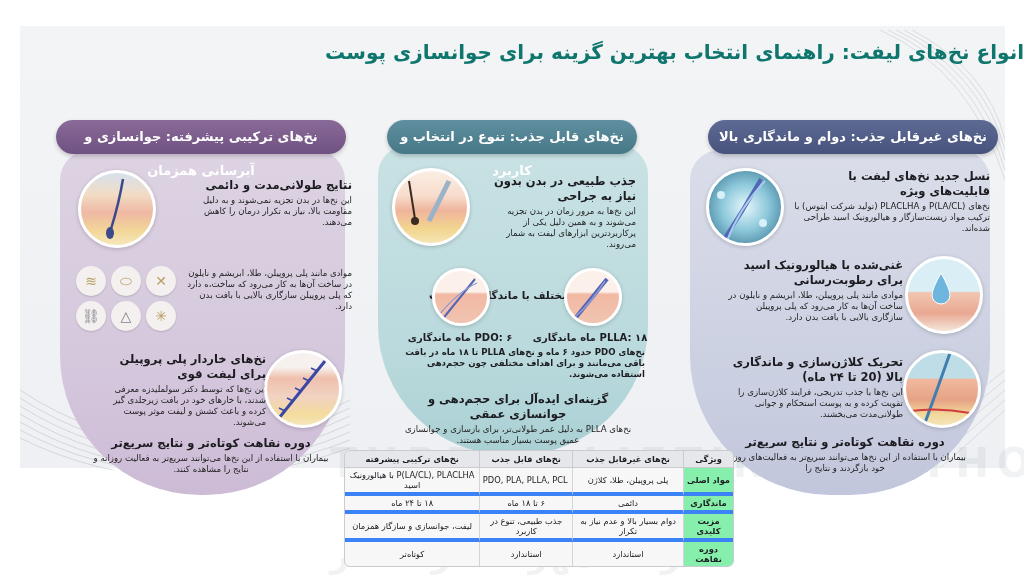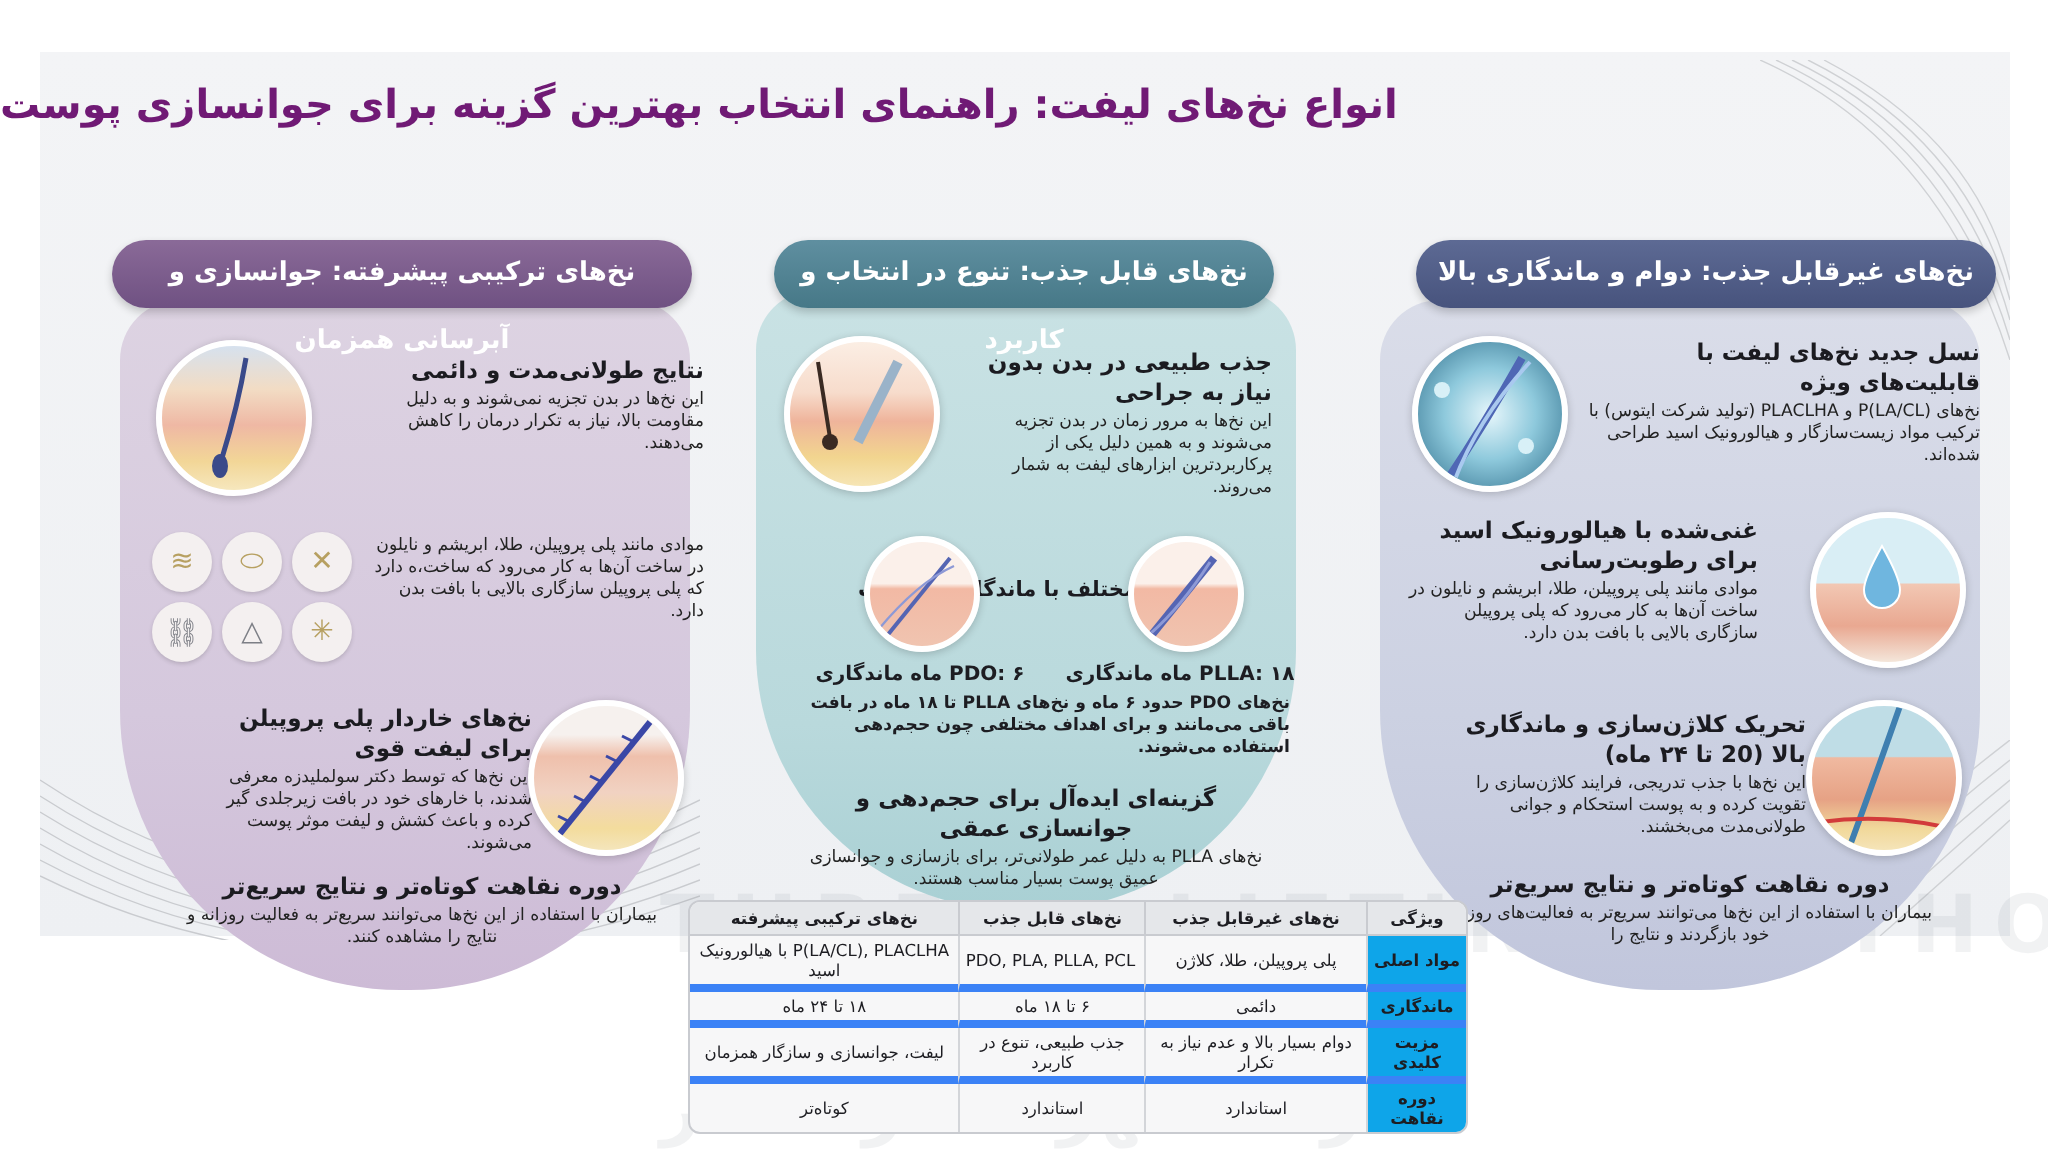"انواع نخ‌های لیفت: راهنمای انتخاب" .title { color: #701a75 -> #0f766e; text-align: left -> right }
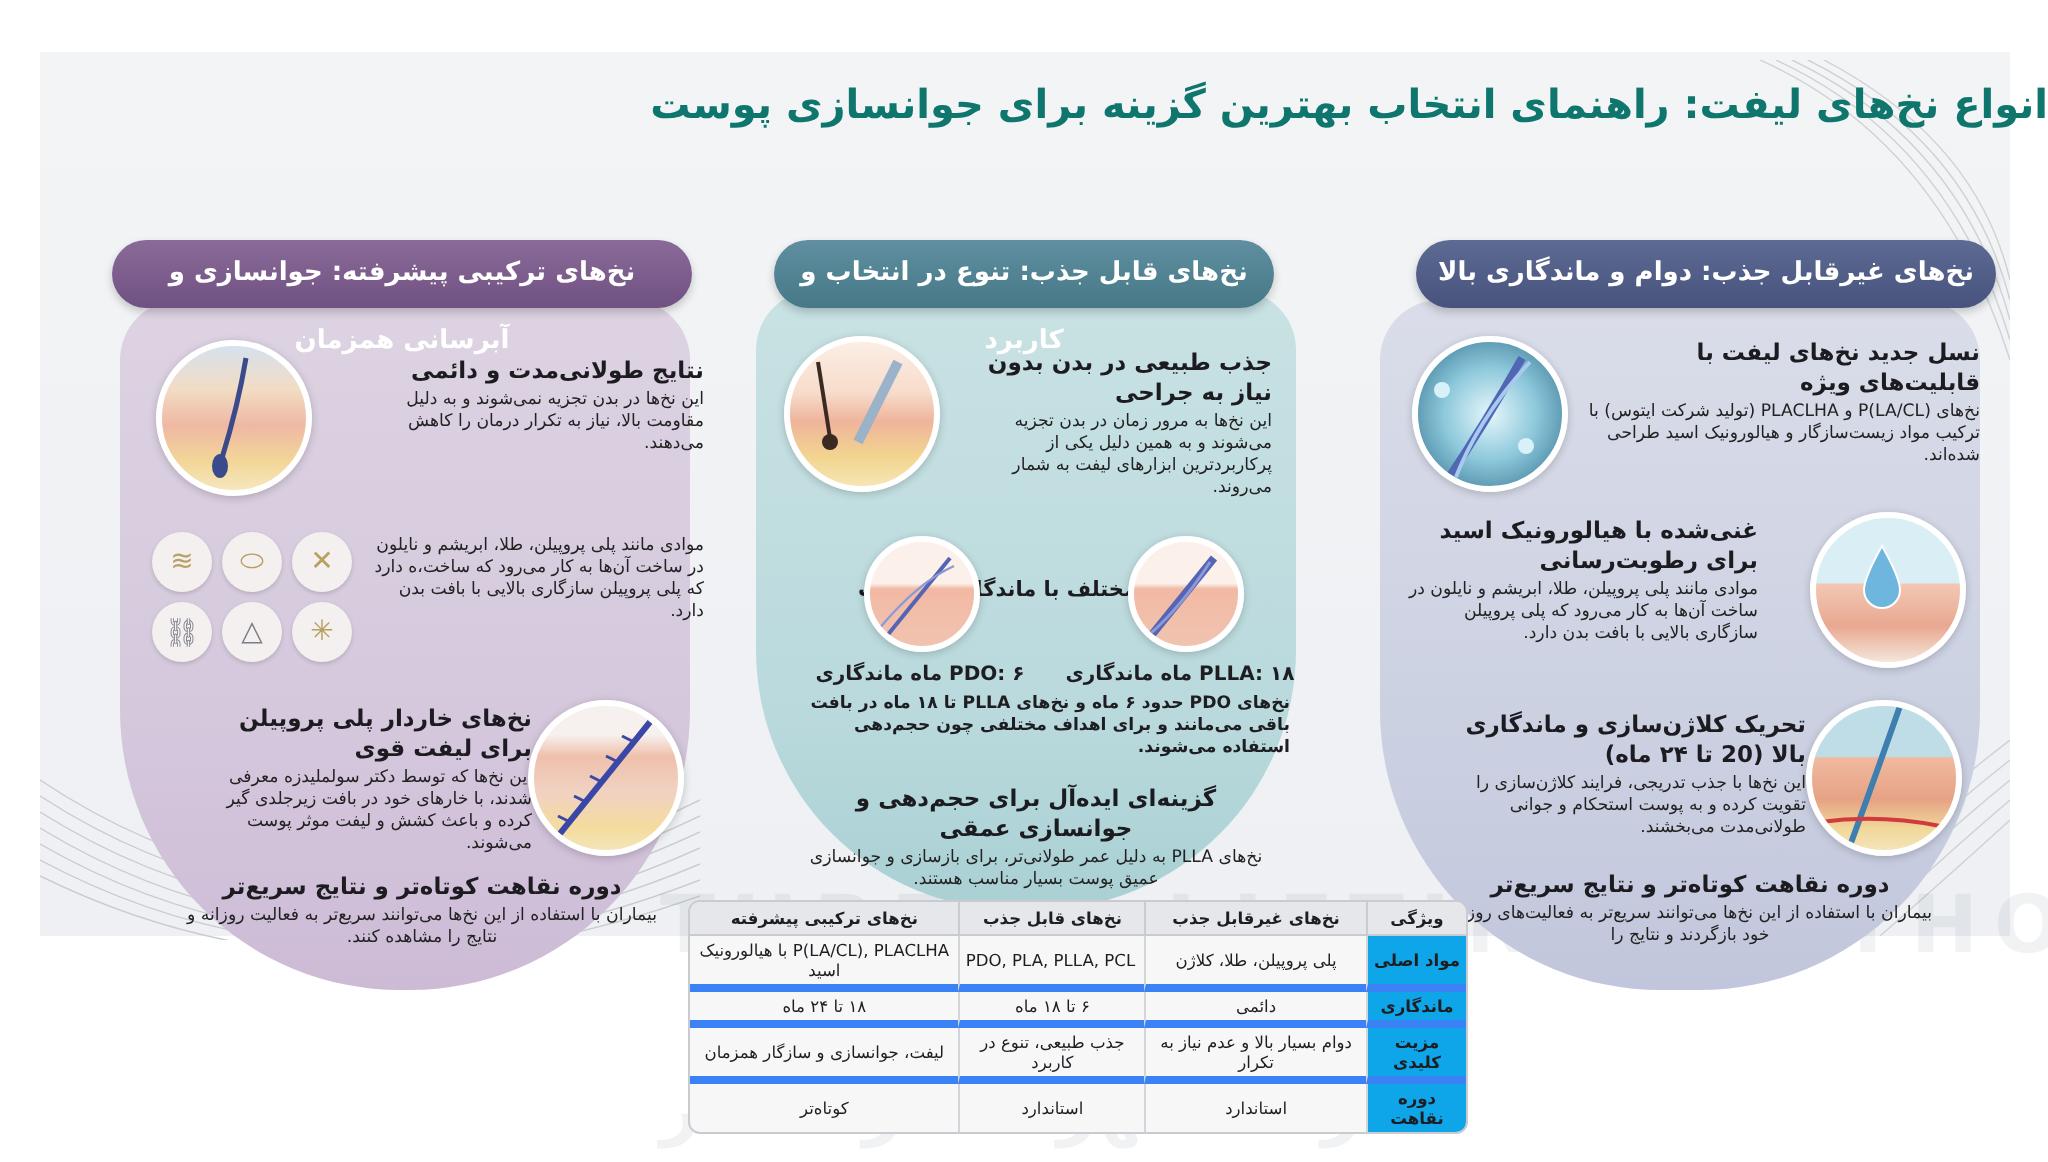"غنی‌شده با هیالورونیک اسید برای" div.feat { left: 704px -> 728px }
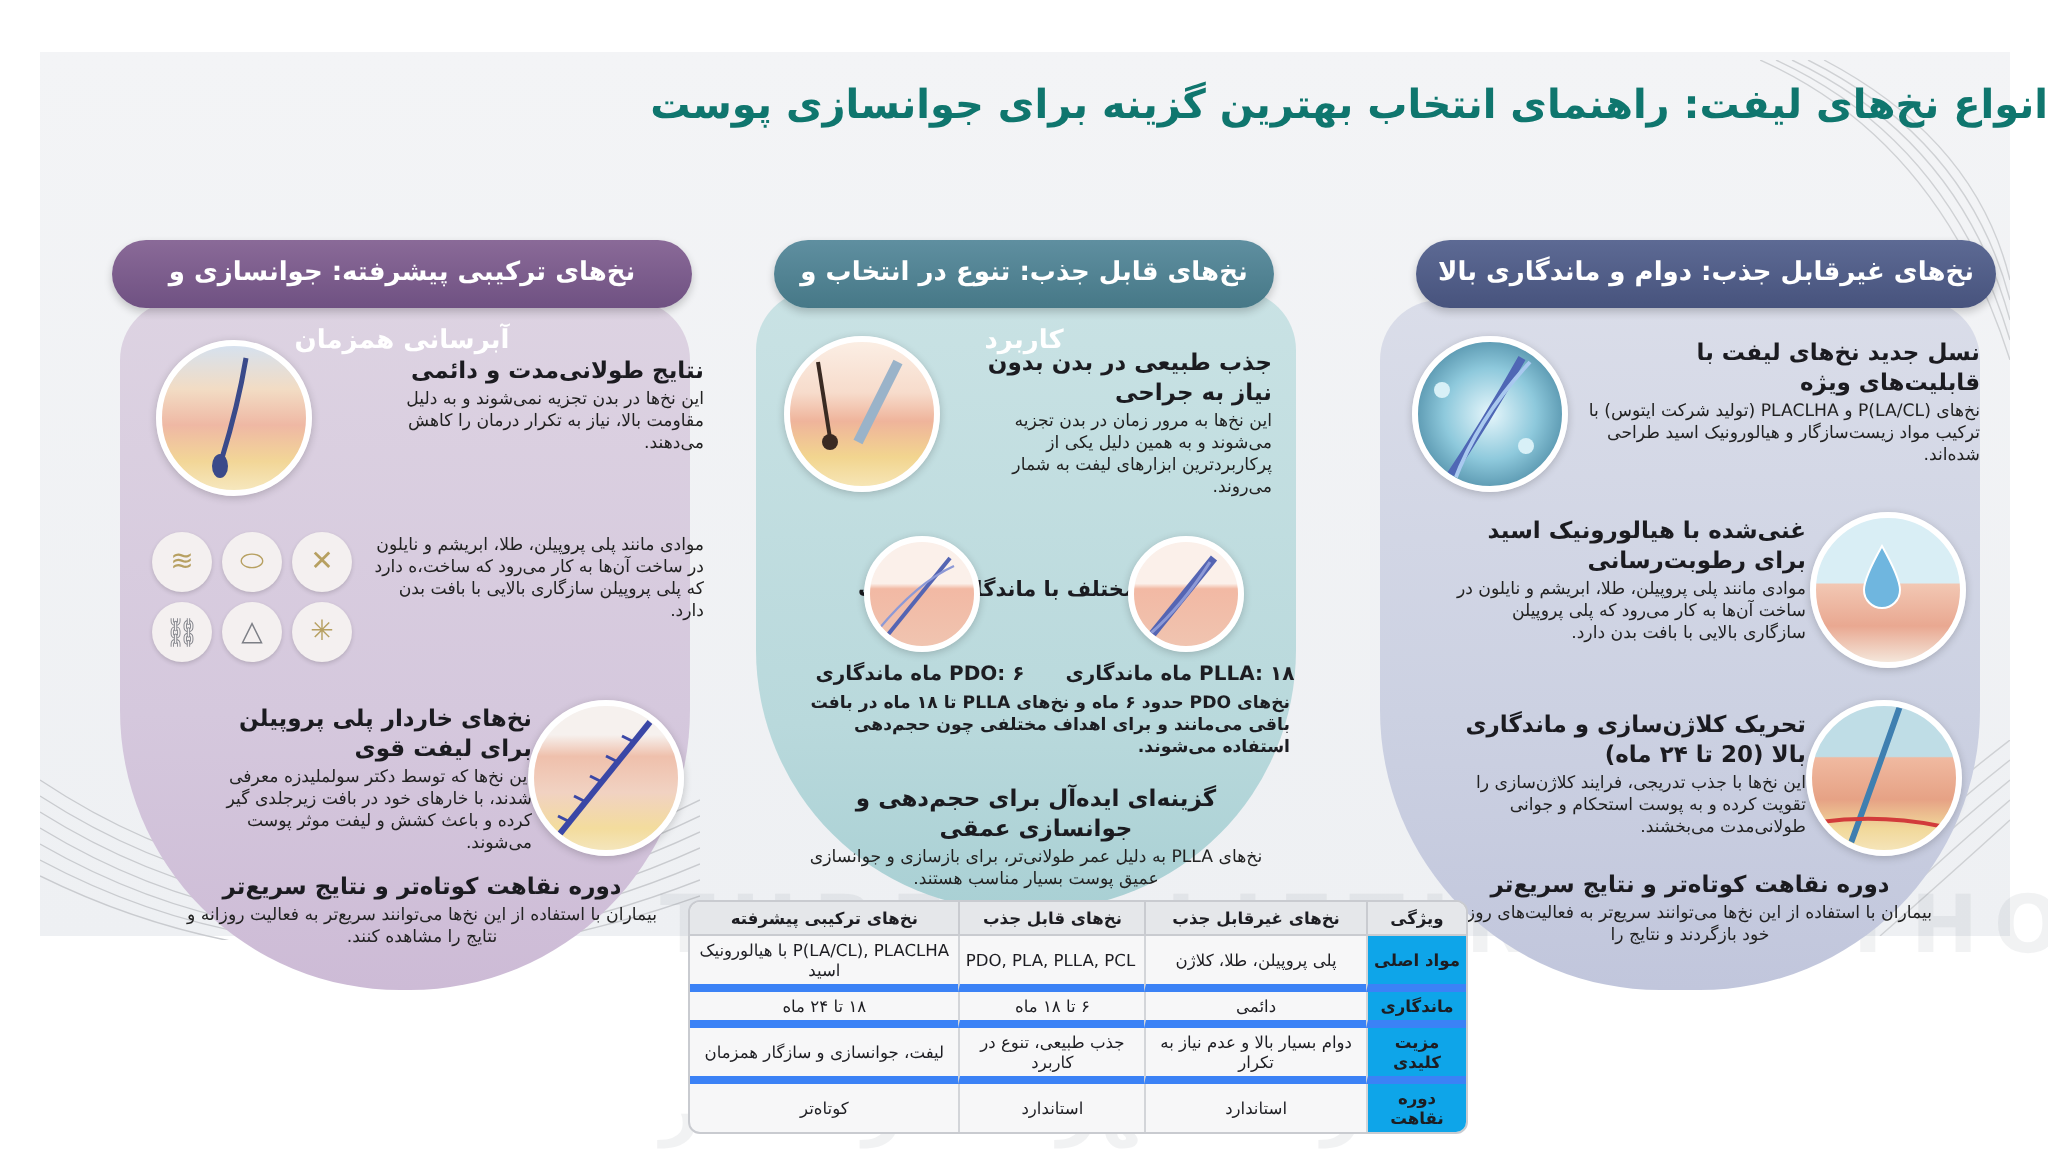"مواد اصلی" table.cmp td.rowhead { background: #0ea5e9 -> #86efac }
